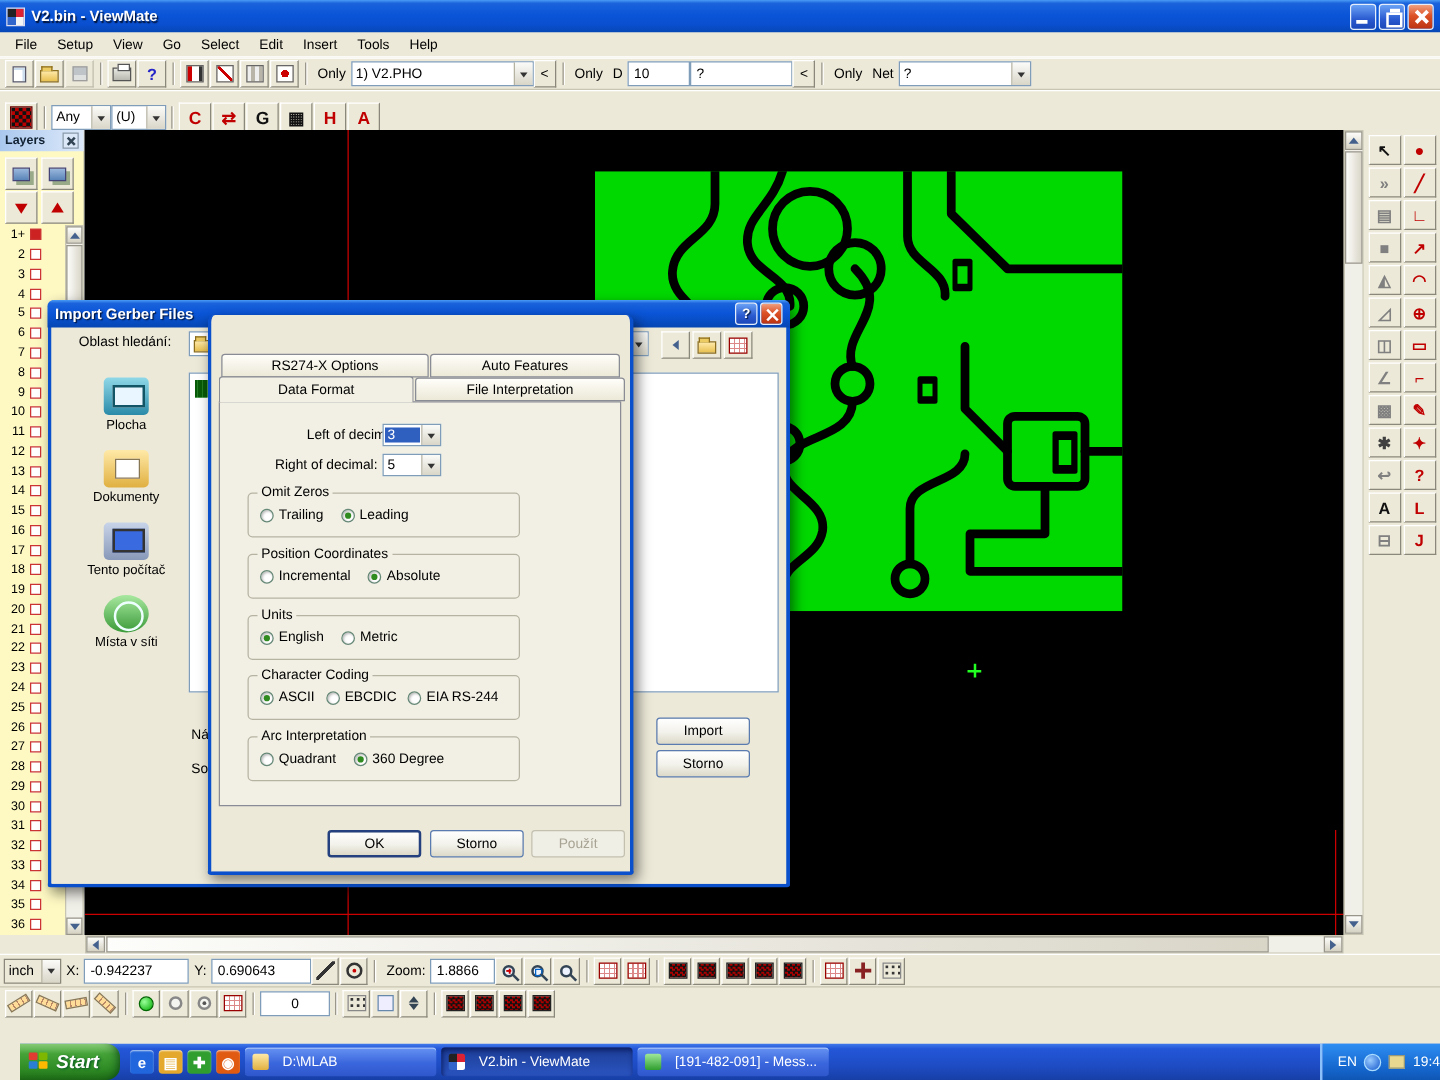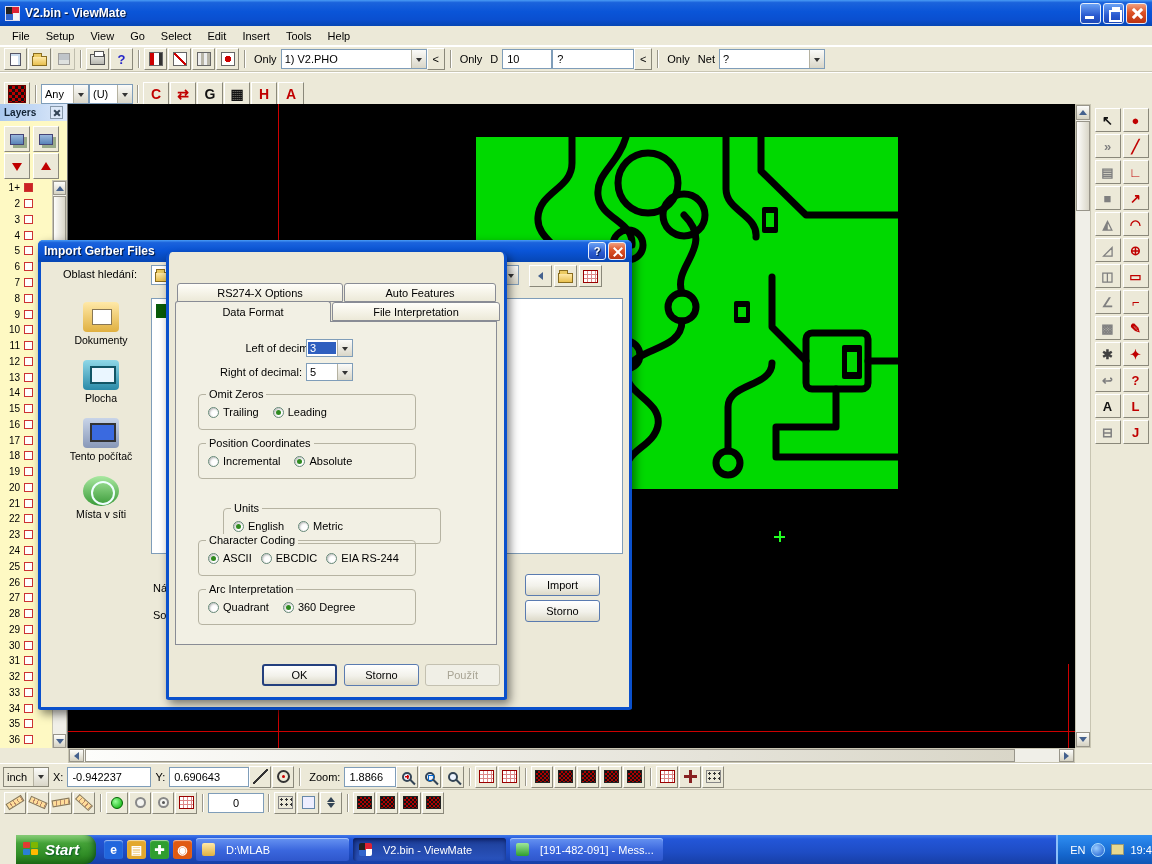"Dokumenty" div.place { order: before "Plocha" -> after "Plocha" }
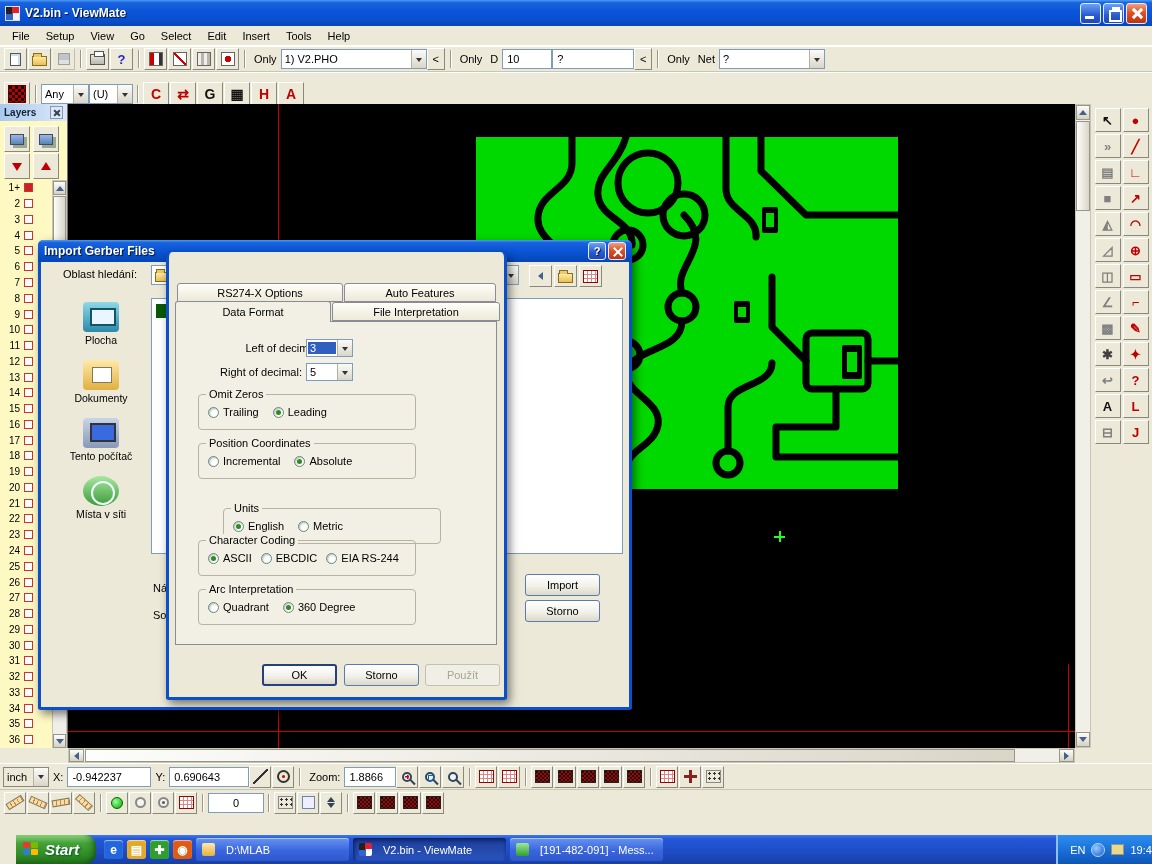"Units" div.grp { margin-left: 25px -> none; top: 186px -> 170px }
